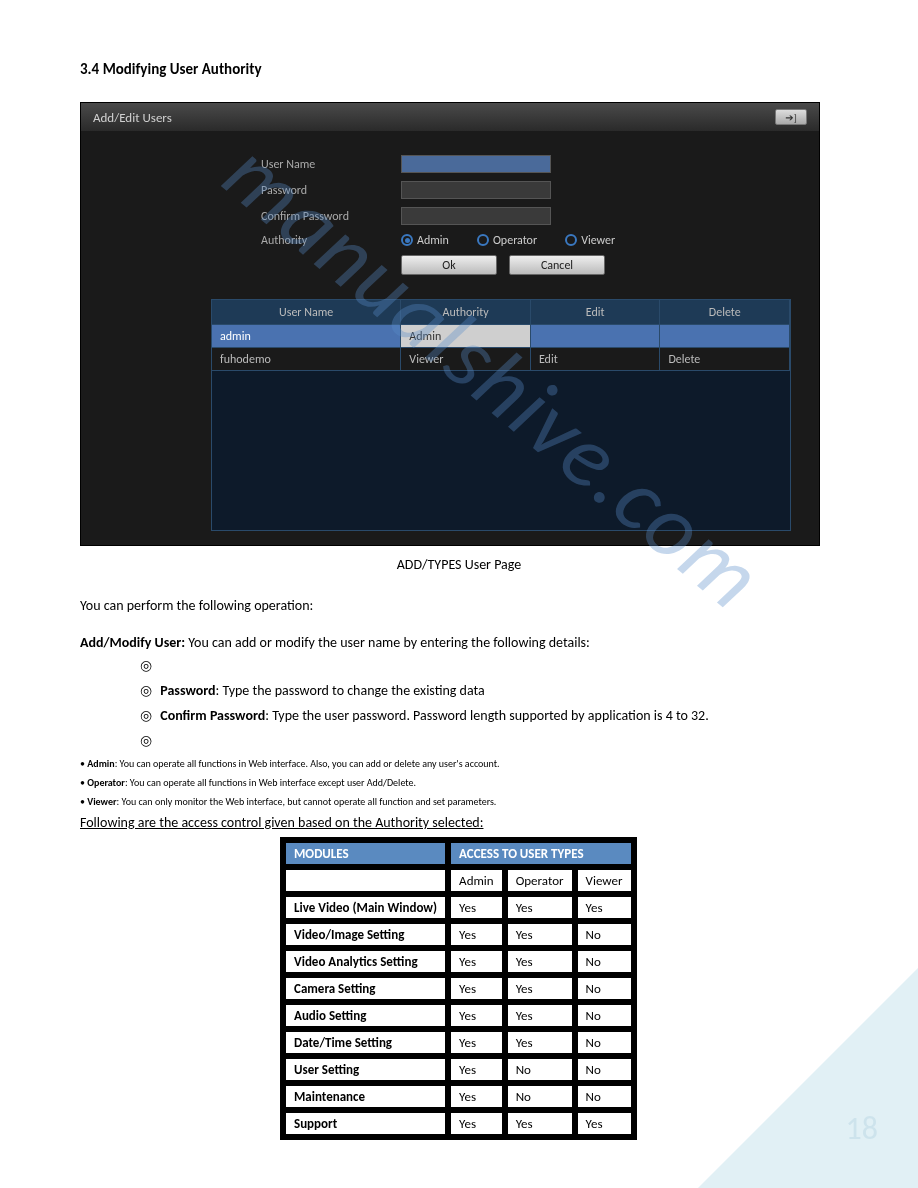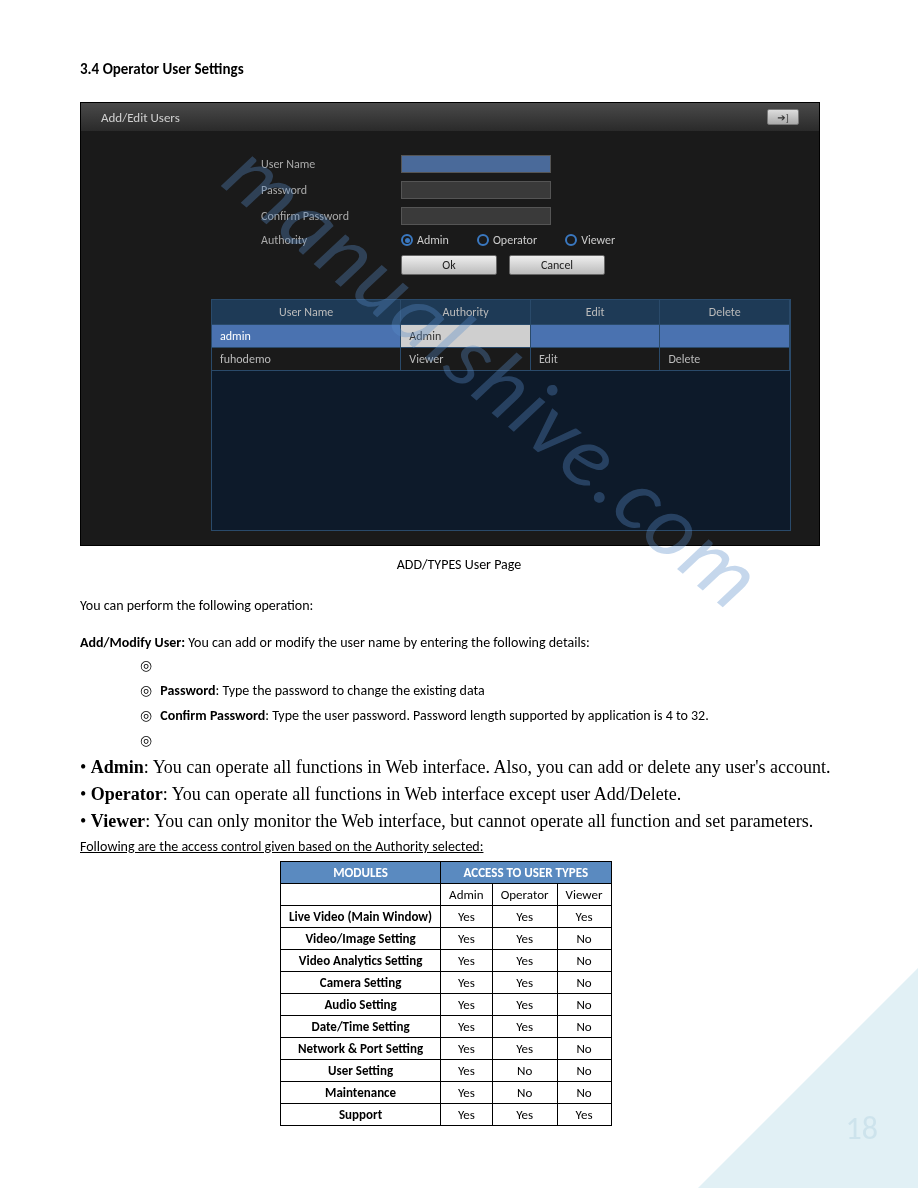"Operator User Settings" span { text: Operator User Settings -> Modifying User Authority }
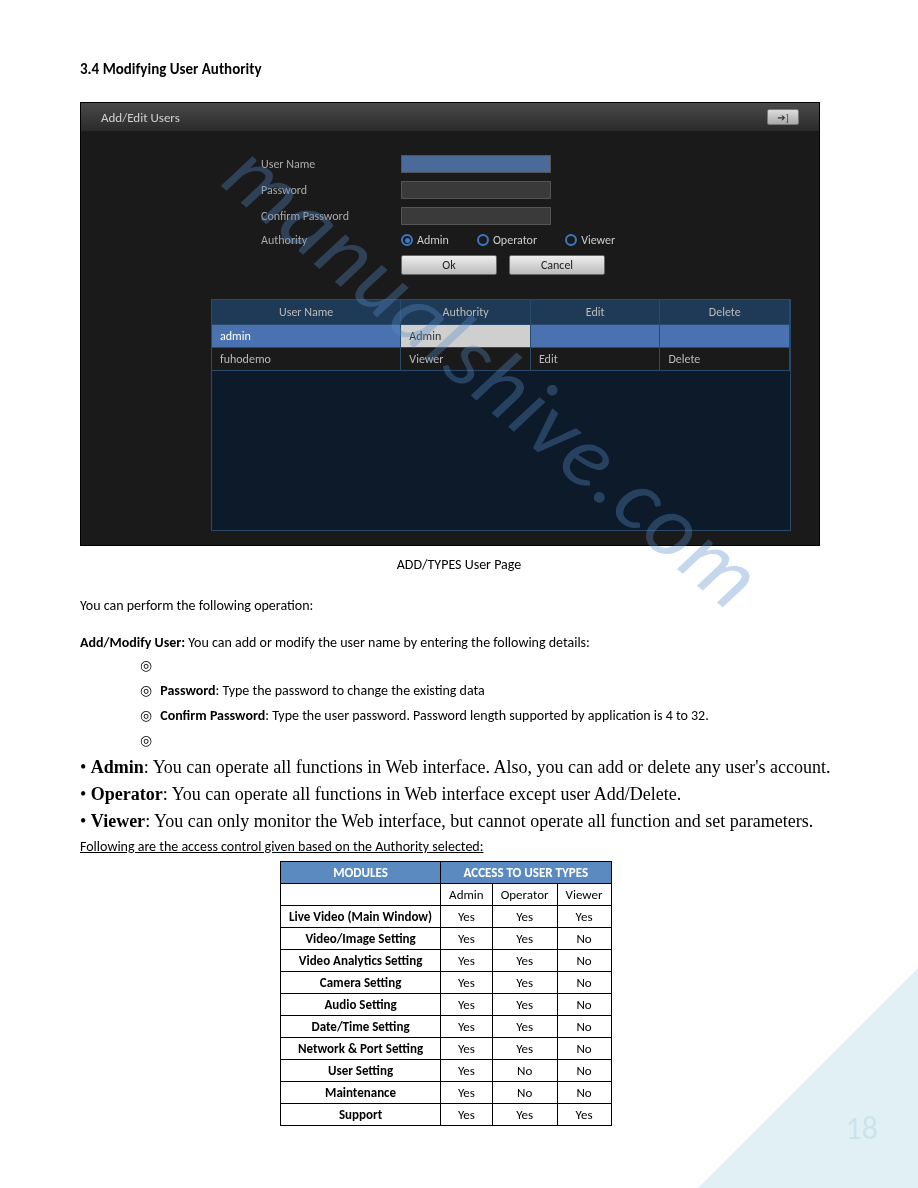"Add/Edit Users" .titlebar { padding: 6px 20px -> 6px 12px }
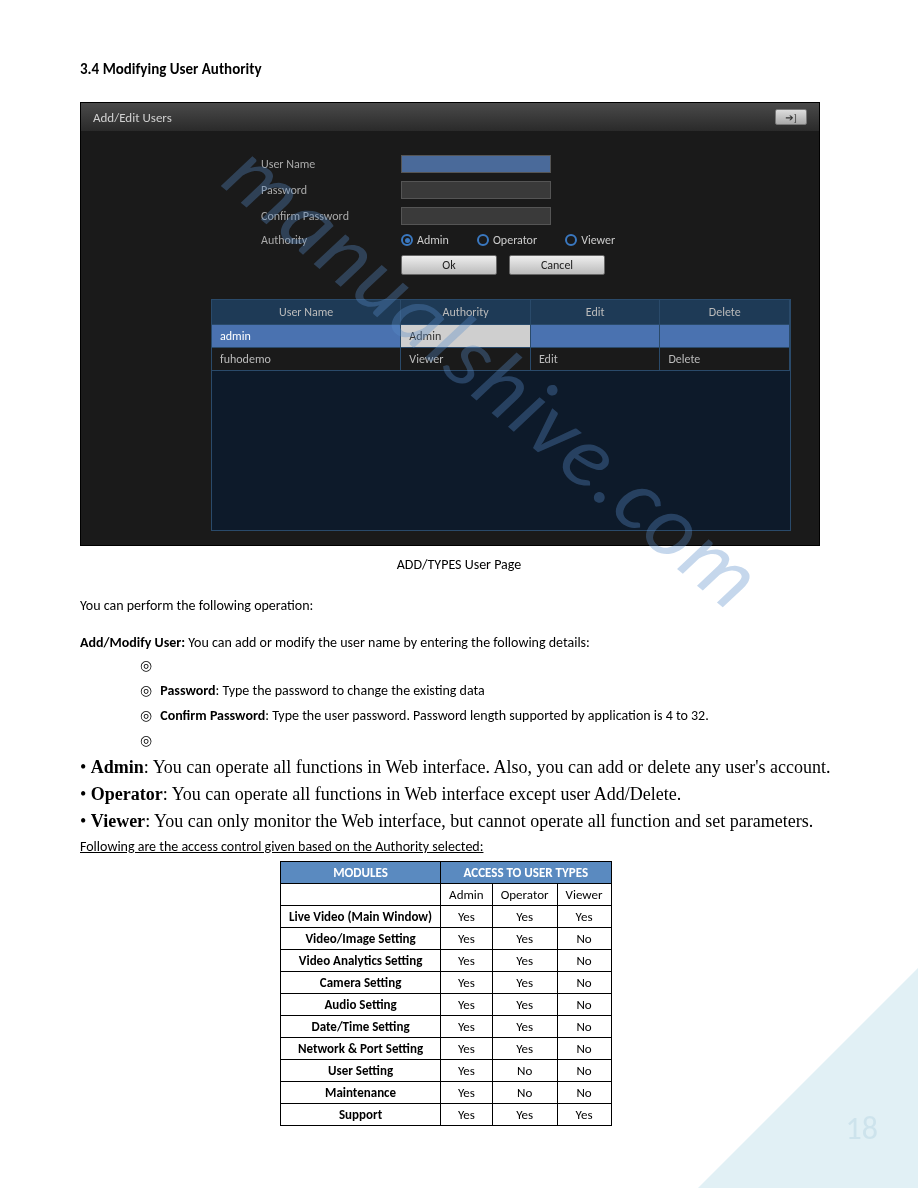"• Admin: You can operate" .role-row { font-family: Liberation Serif, serif -> none; font-size: 18px -> 10px }
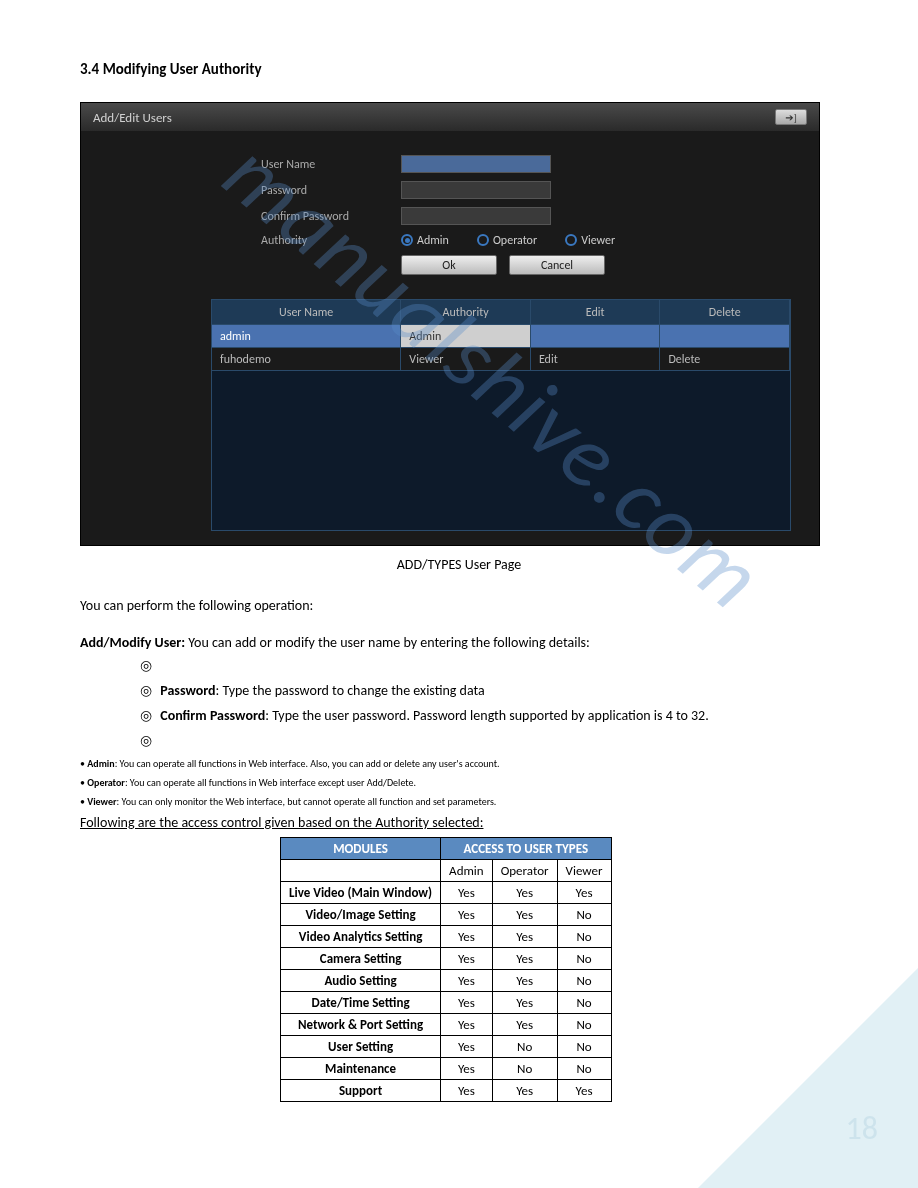"MODULES" .access-table th, .access-table td { border: 1px solid #000000 -> 6px solid #000000; text-align: center -> left }
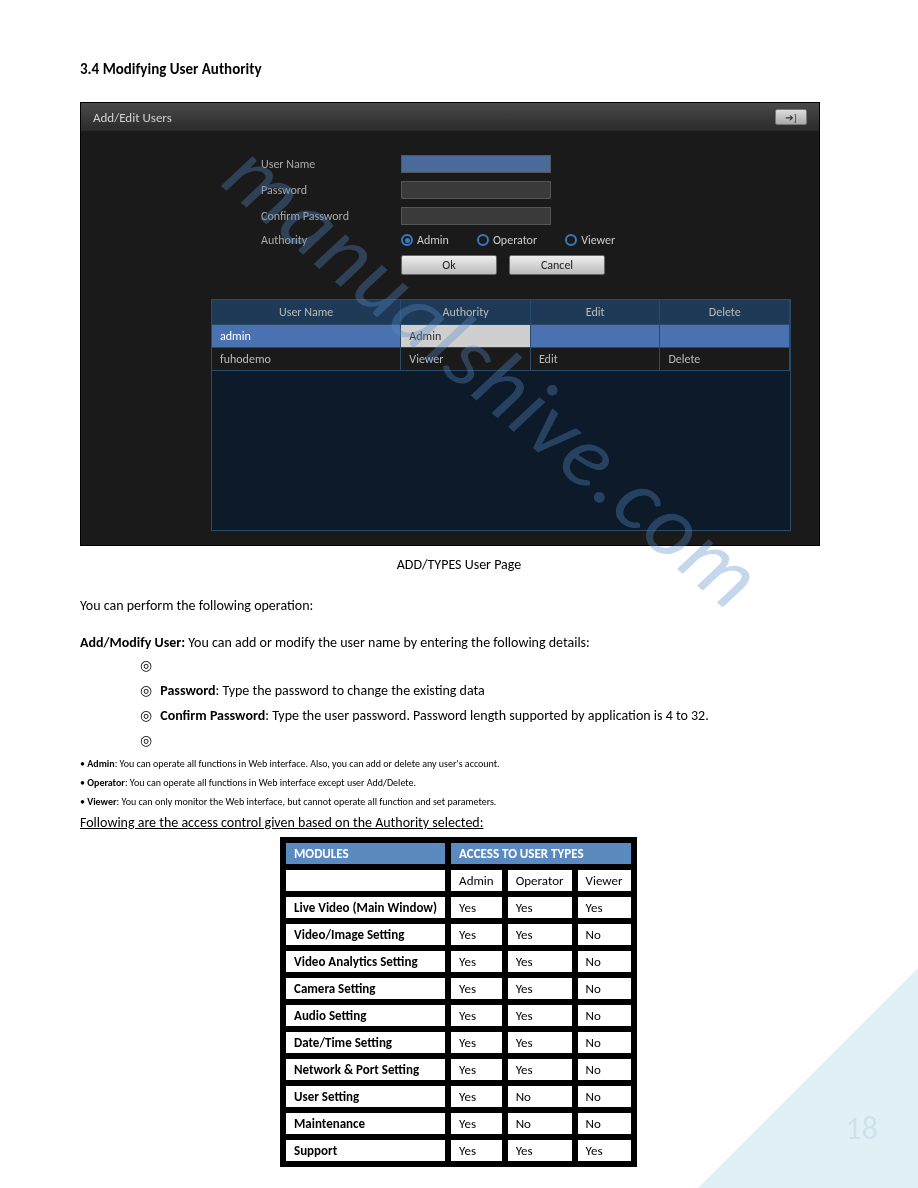"Network & Port Setting" tr { html: <tr> <td>Network &amp; Port Setting</td> <td>Yes</td> <td>Yes</td> <td>No</td> </tr> -> none }
